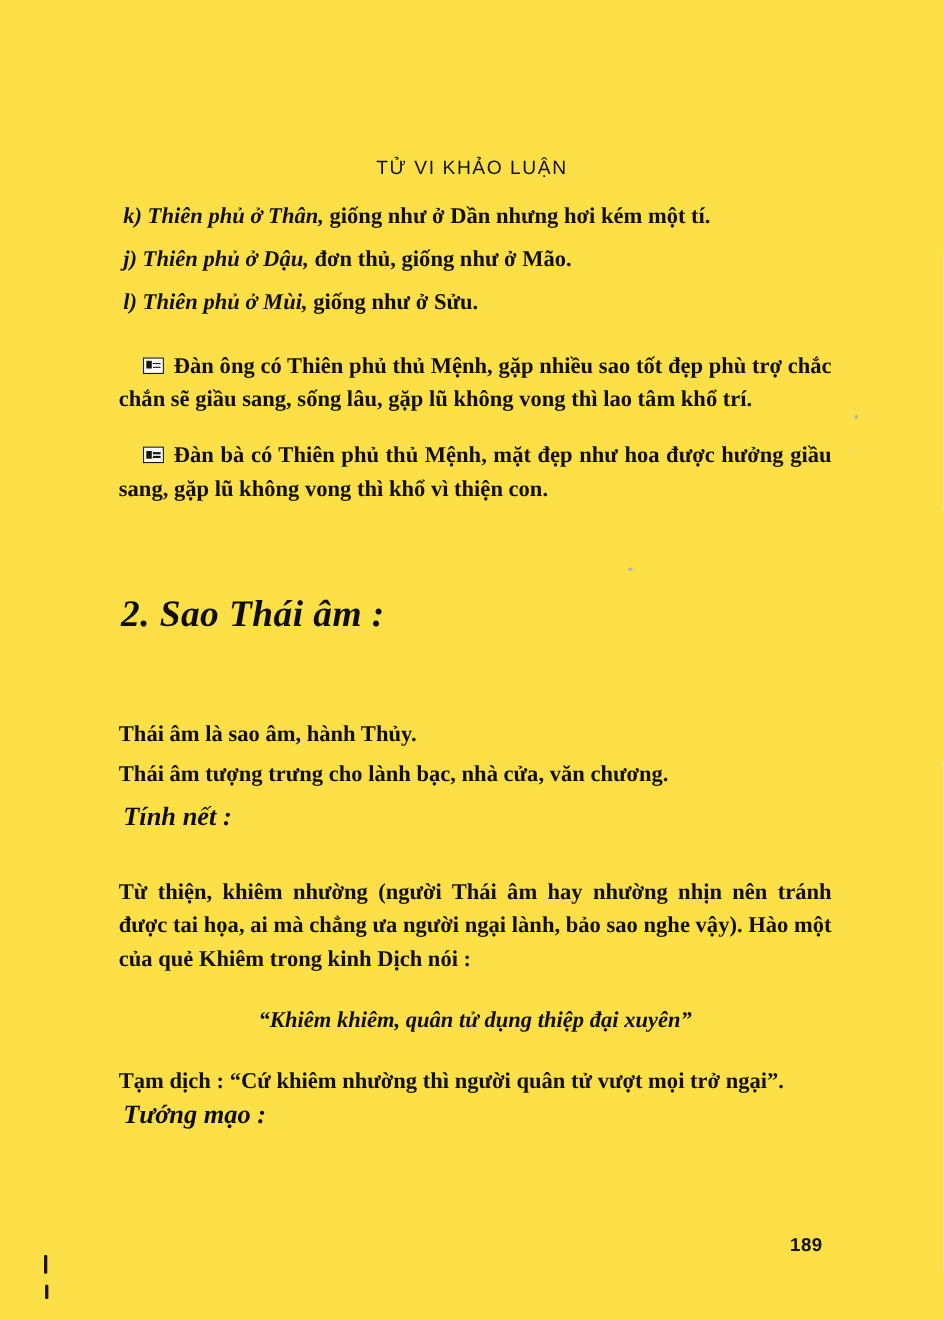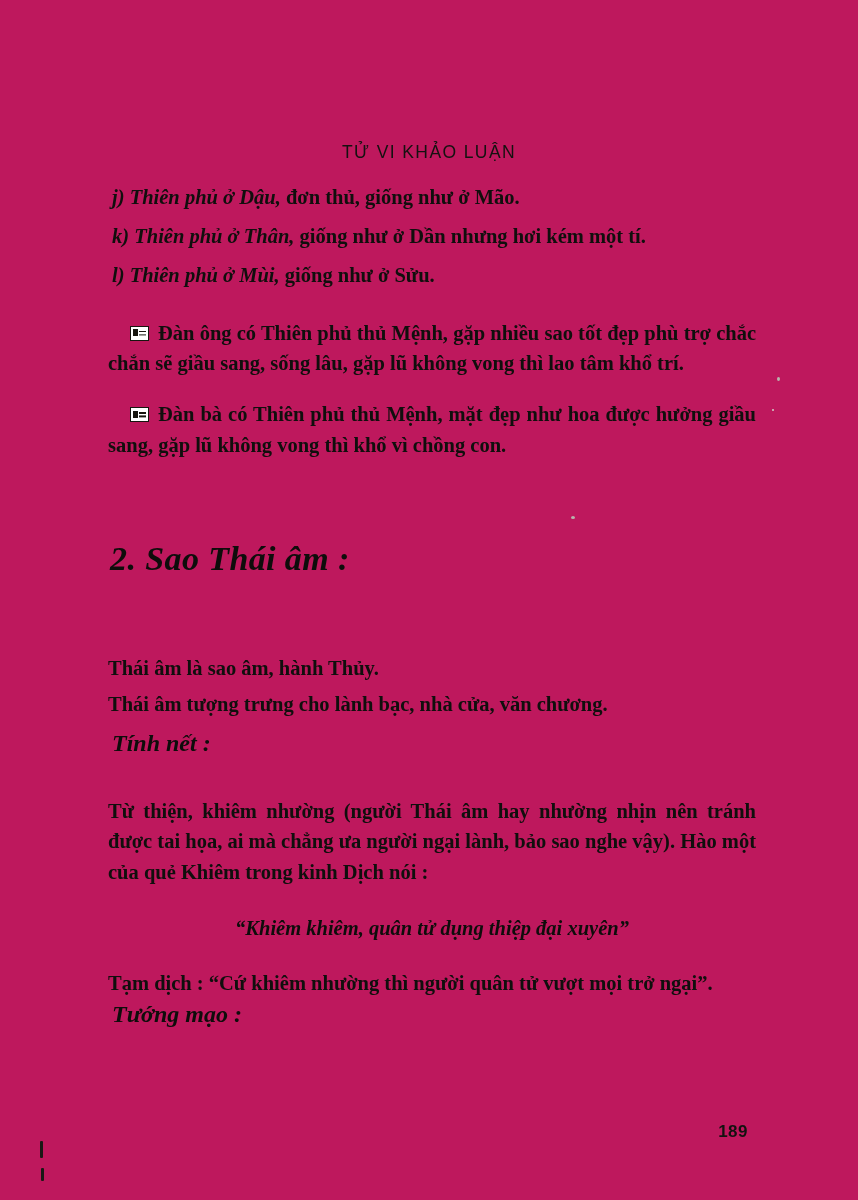"TỬ VI KHẢO LUẬN" .page { background: #be185d -> #fde047 }
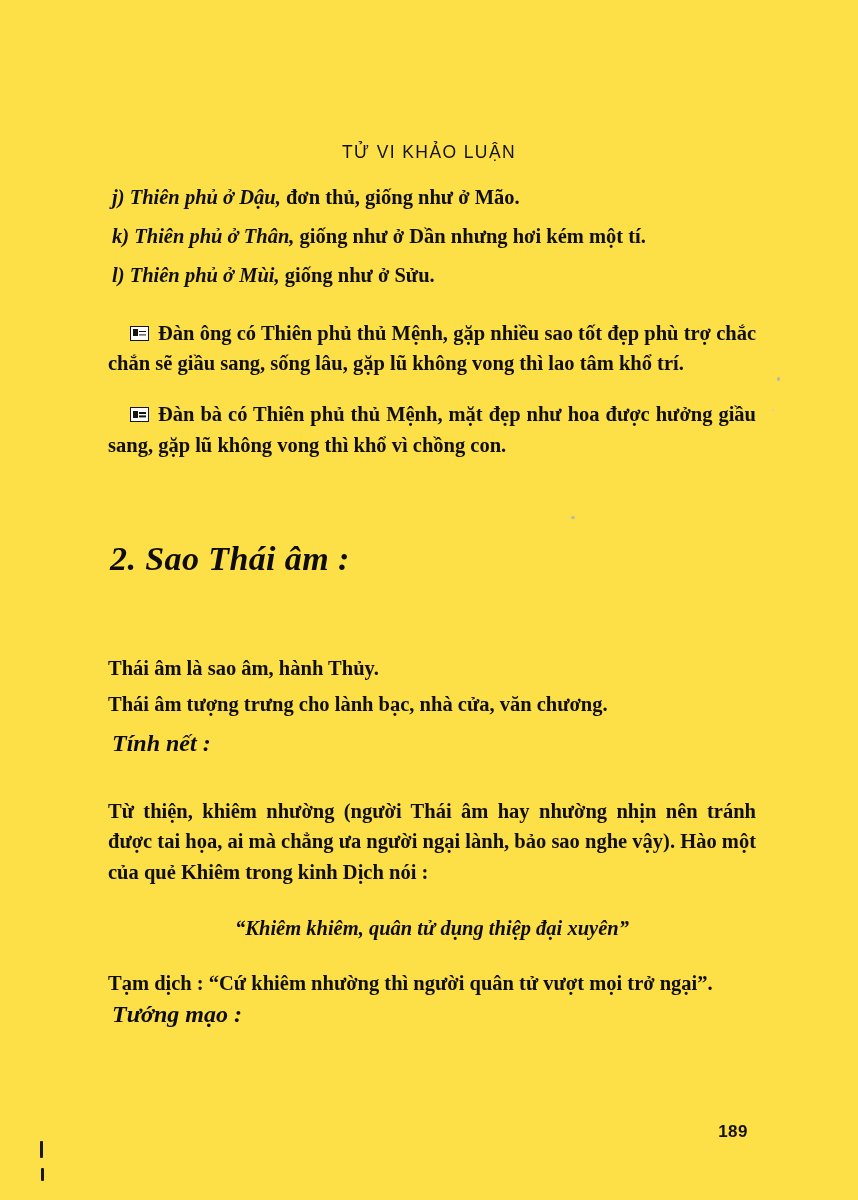"j) Thiên phủ ở Dậu," div.lettered-item { order: before "k) Thiên phủ ở Thân," -> after "k) Thiên phủ ở Thân," }
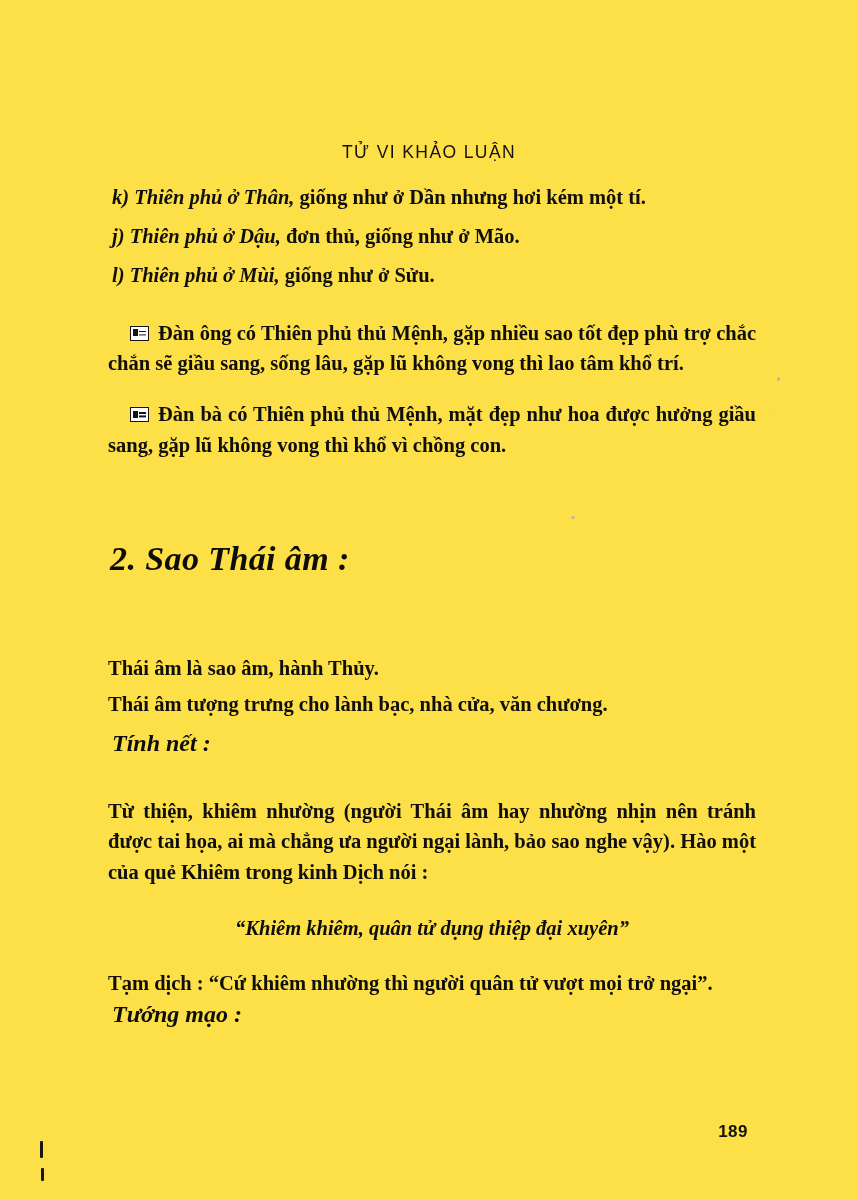"Đàn bà có Thiên phủ" span { text: chồng -> thiện }
